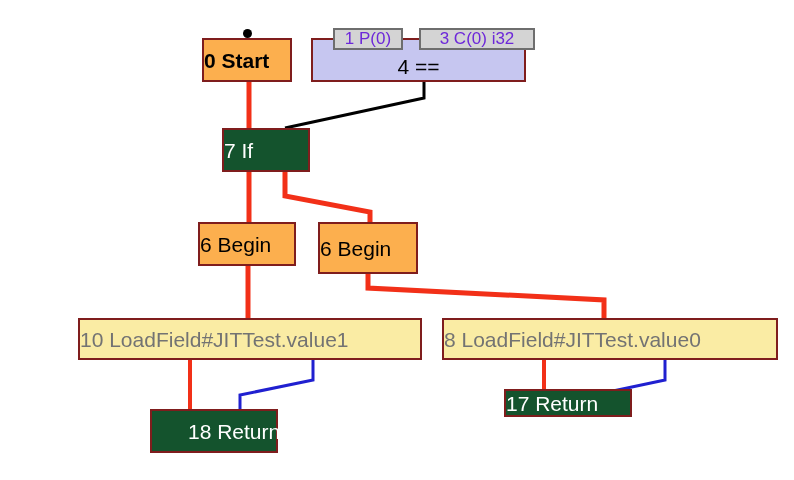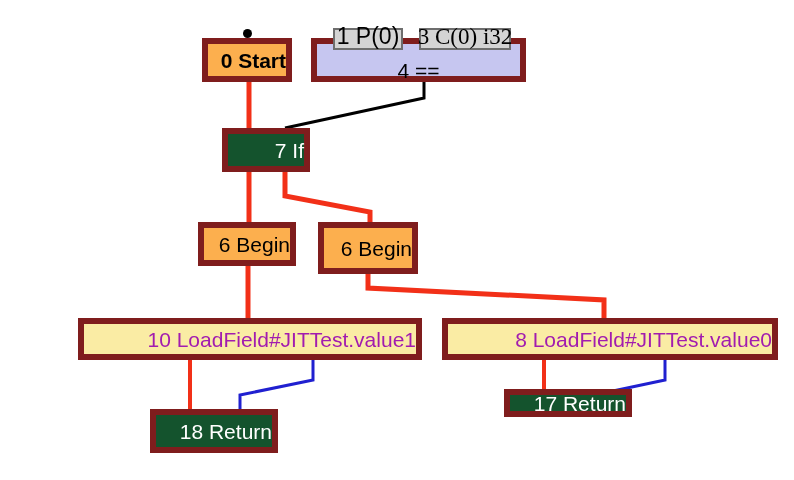"1 P(0)" .port { align-items: flex-end -> flex-start; color: #000000 -> #6d28d9; font-size: 23px -> 17px }
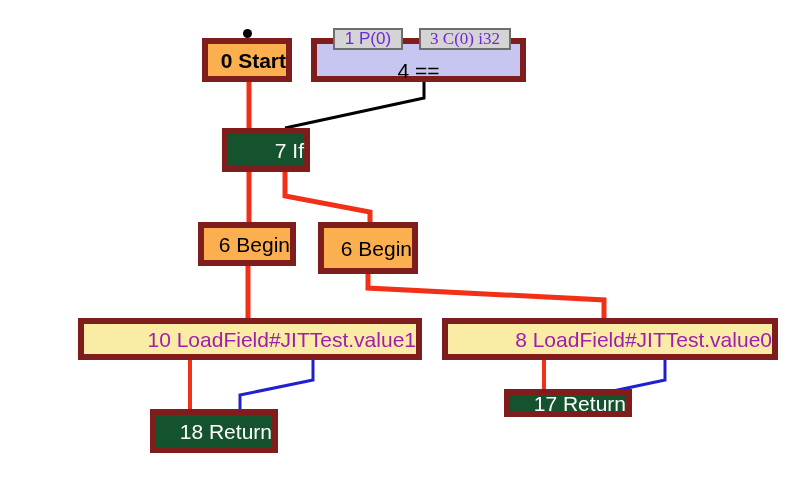"3 C(0) i32" div.port { font-family: Liberation Serif, serif -> none; width: 92px -> 116px }
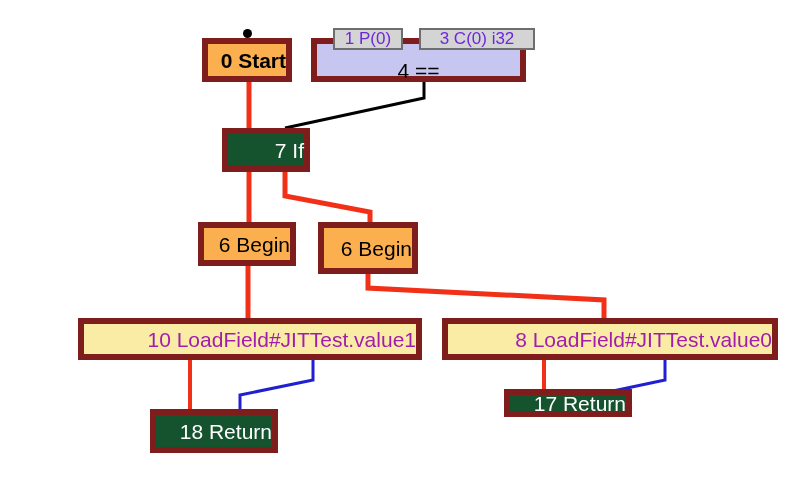"0 Start" .node { border: 6px solid #7f1d1d -> 2px solid #7f1d1d; justify-content: flex-end -> flex-start }
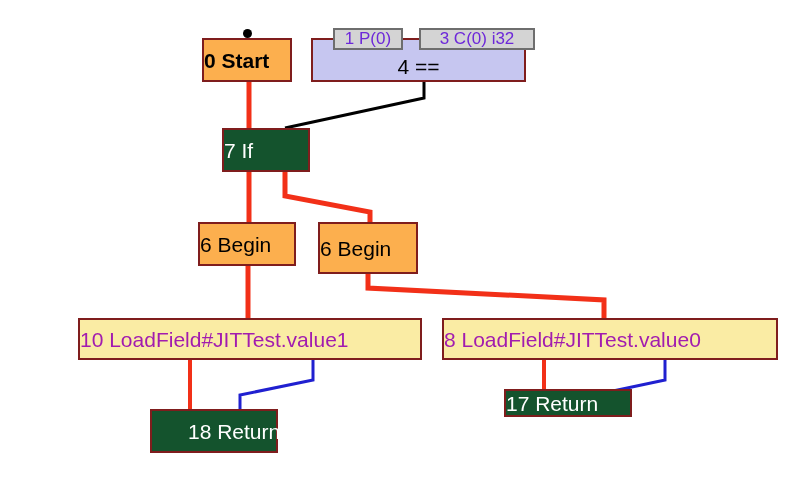"10 LoadField#JITTest.value1" .n-loadfield { color: #a21caf -> #737373 }
